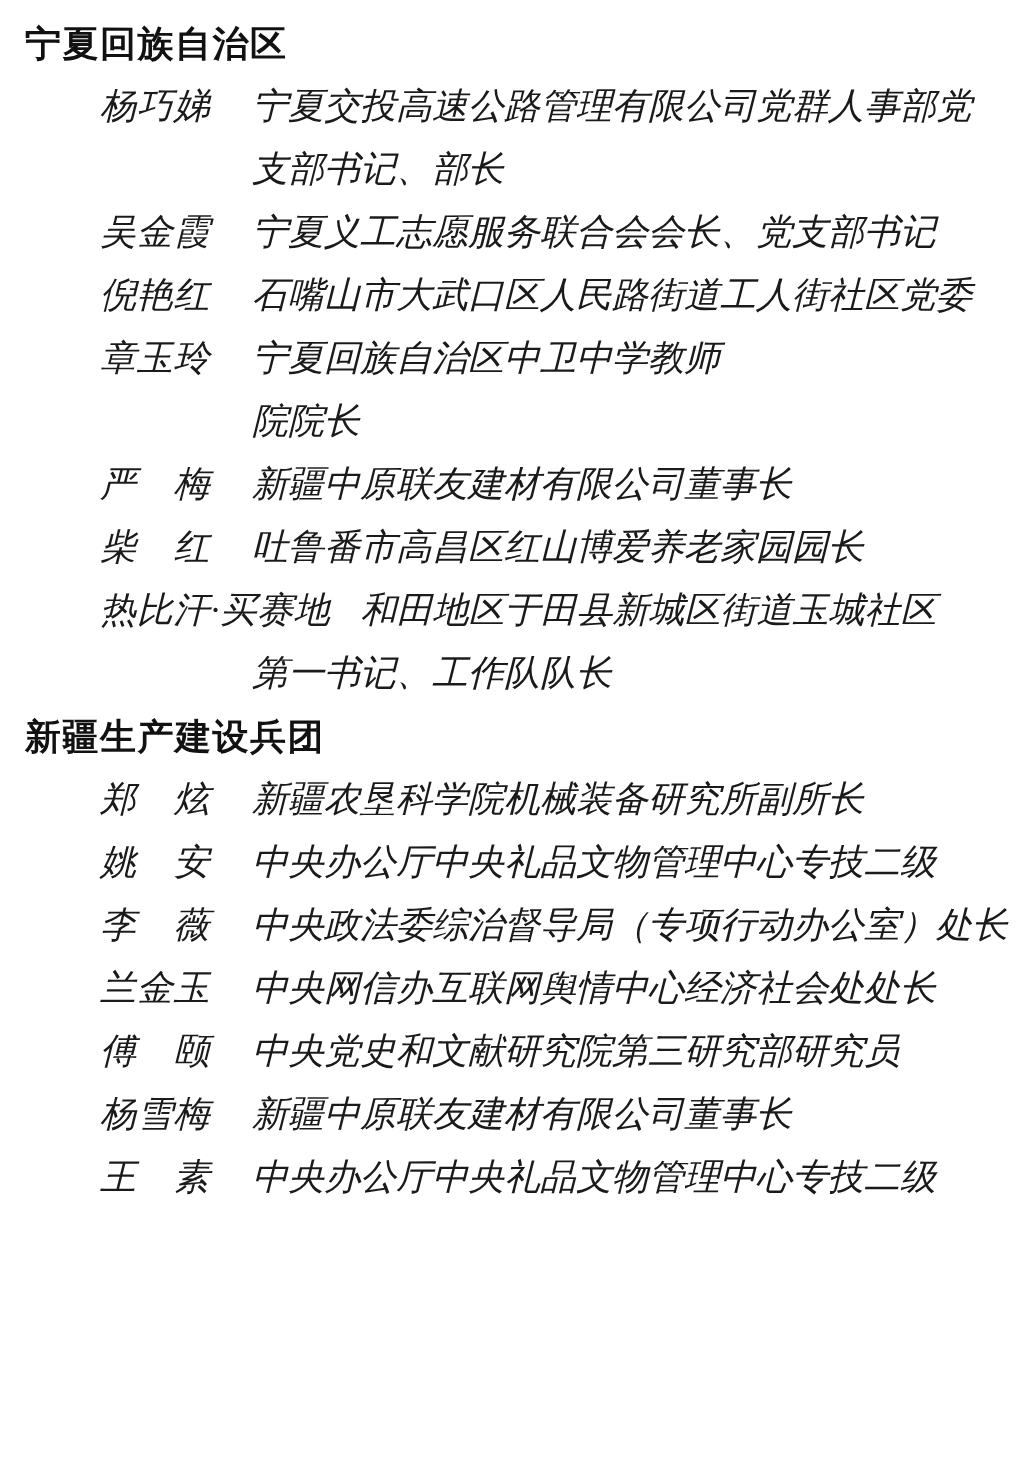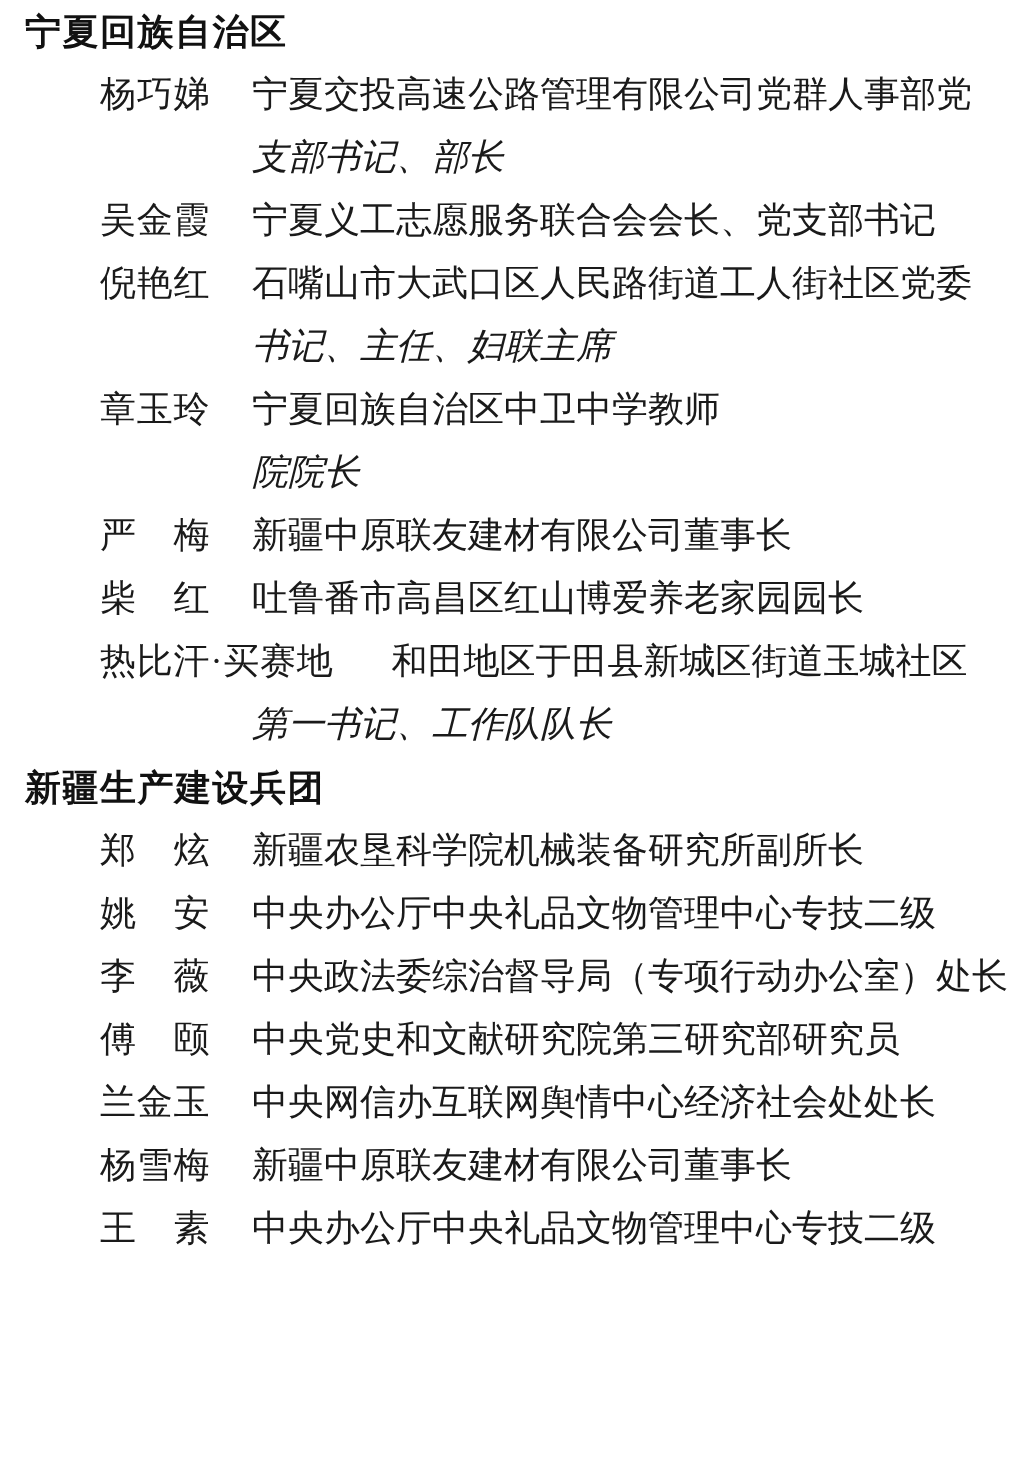"宁夏回族自治区" .page { padding-top: 0 -> 12px }
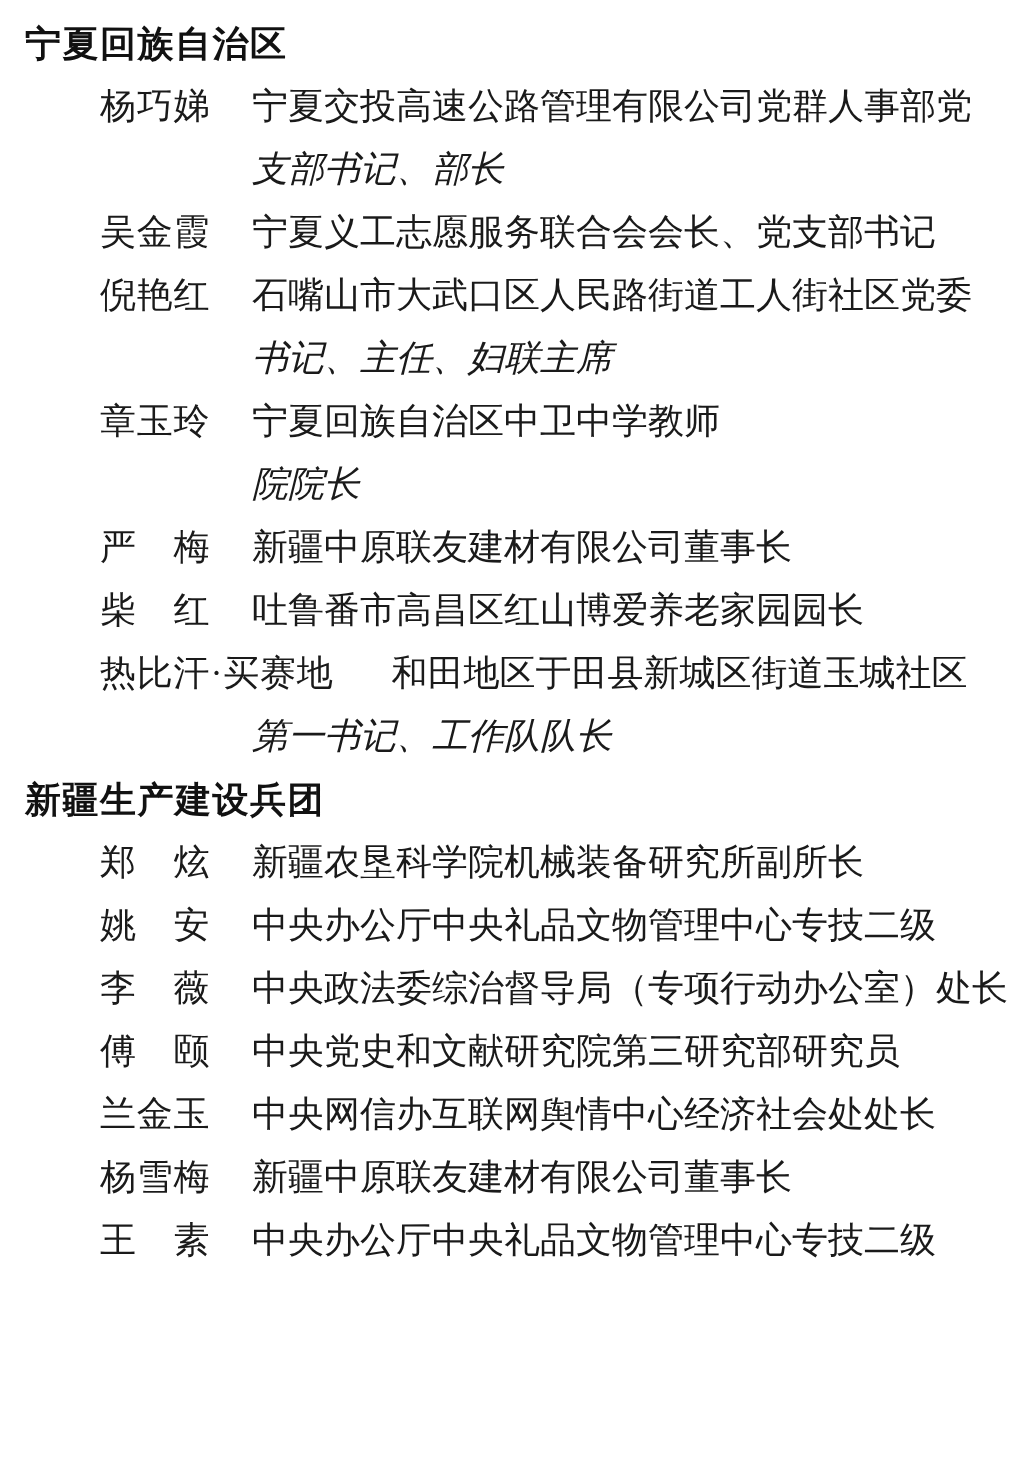"杨巧娣 宁夏交投高速公路管理有限公司党群人事部党" .row { font-style: none -> italic }
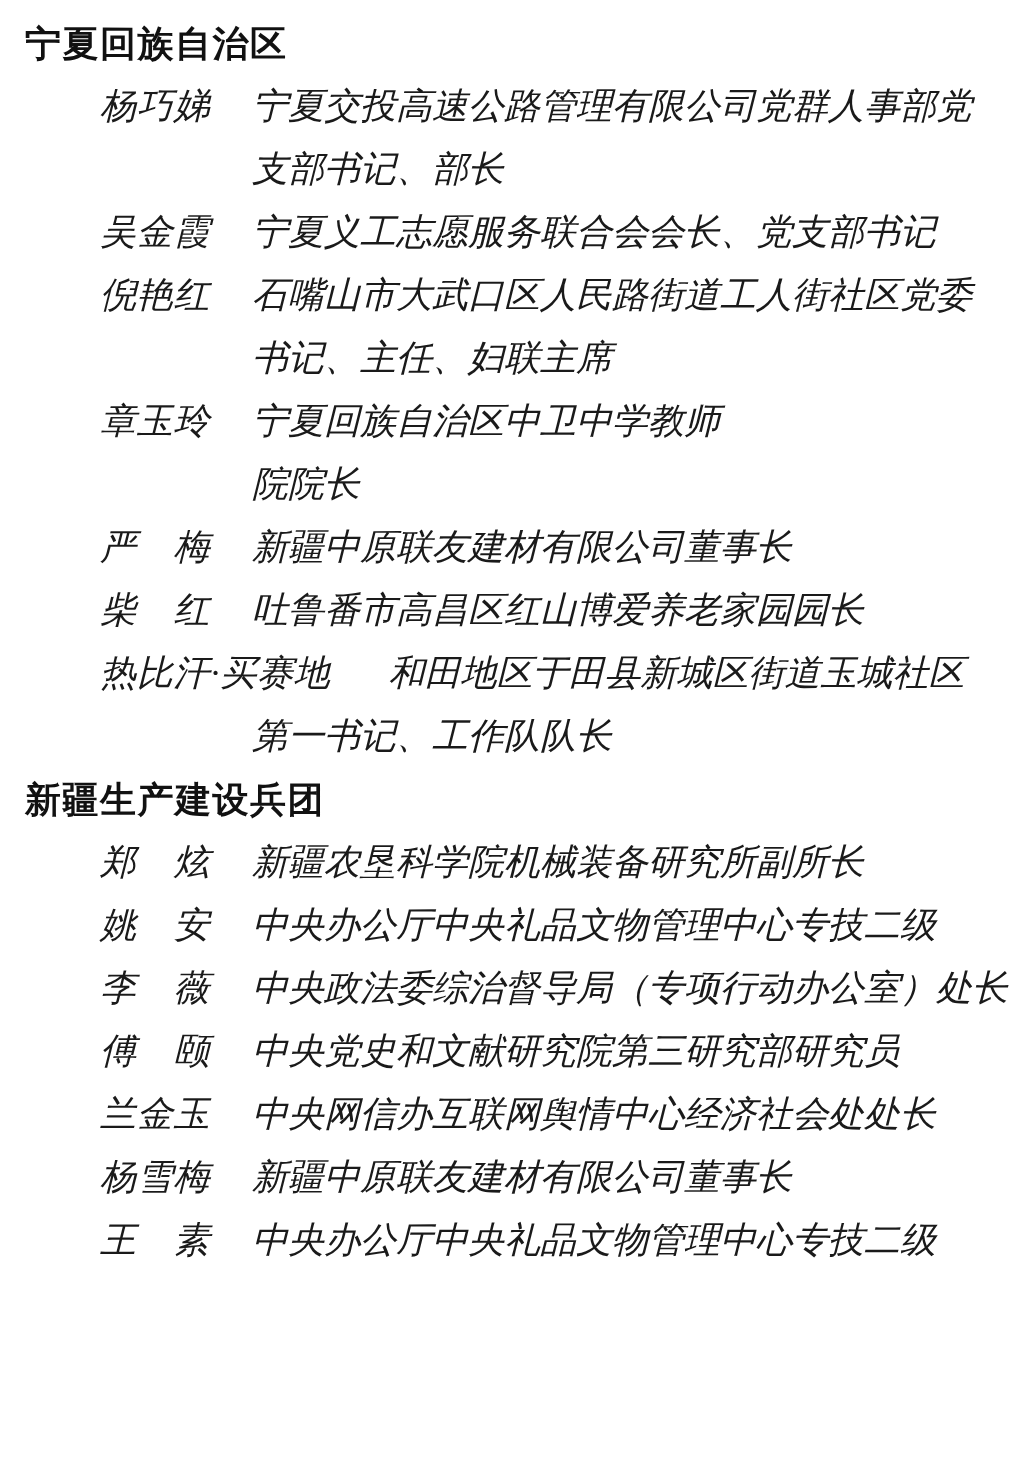"书记、主任、妇联主席" div.cont { html: <div>书记、主任、妇联主席</div> -> none }
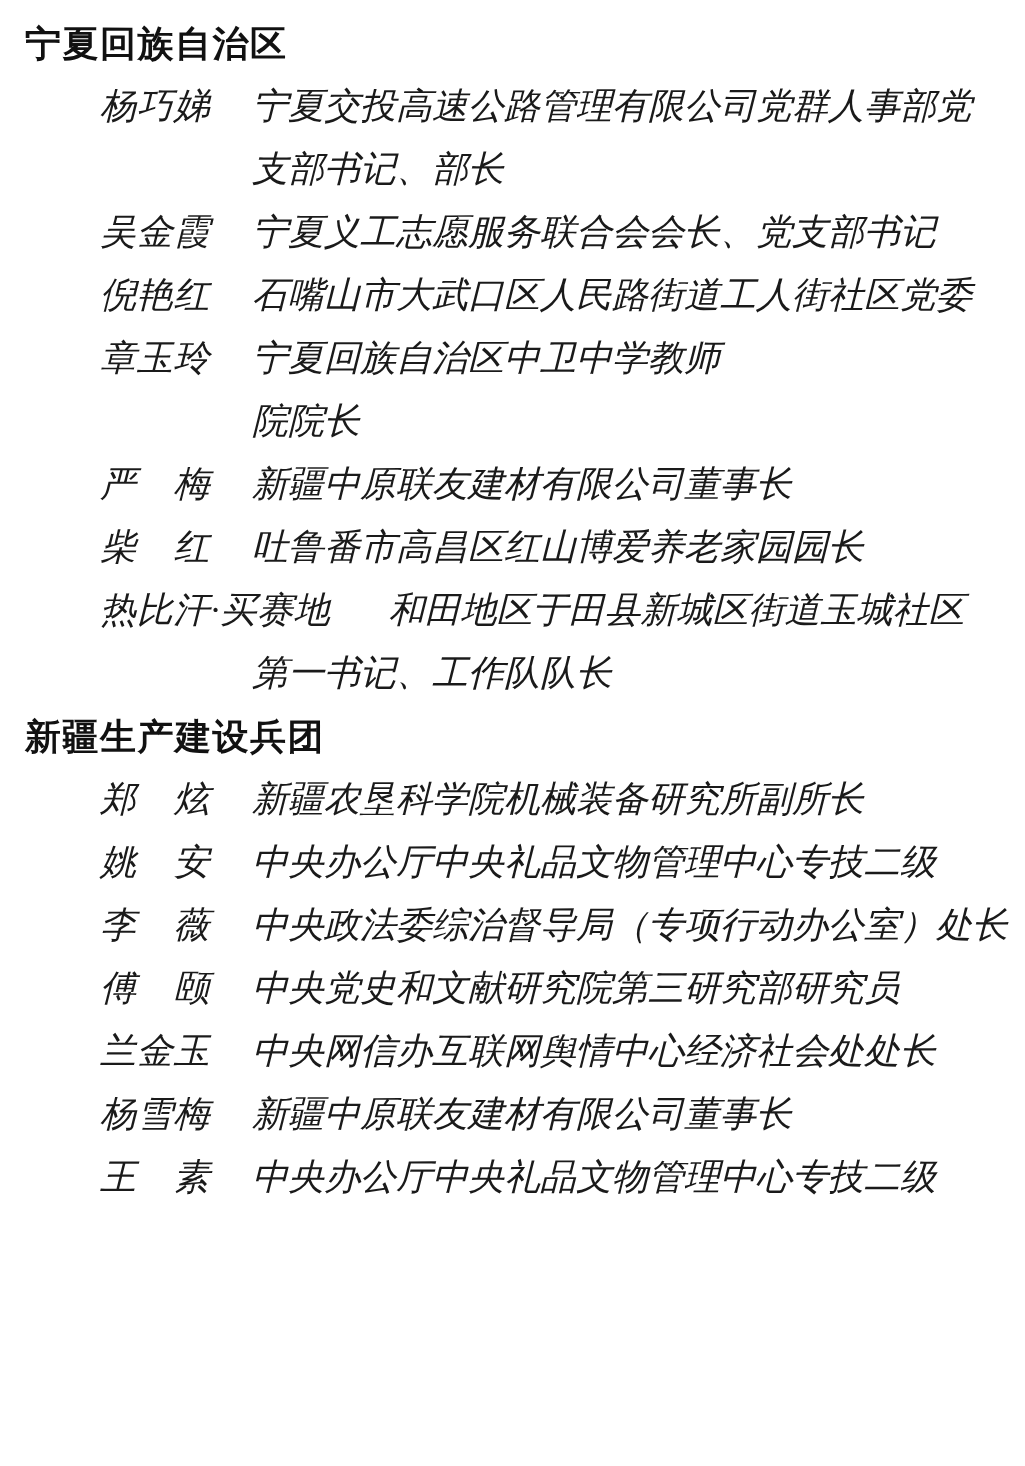"热比汗·买赛地" .name.long { margin-right: 58px -> 30px }
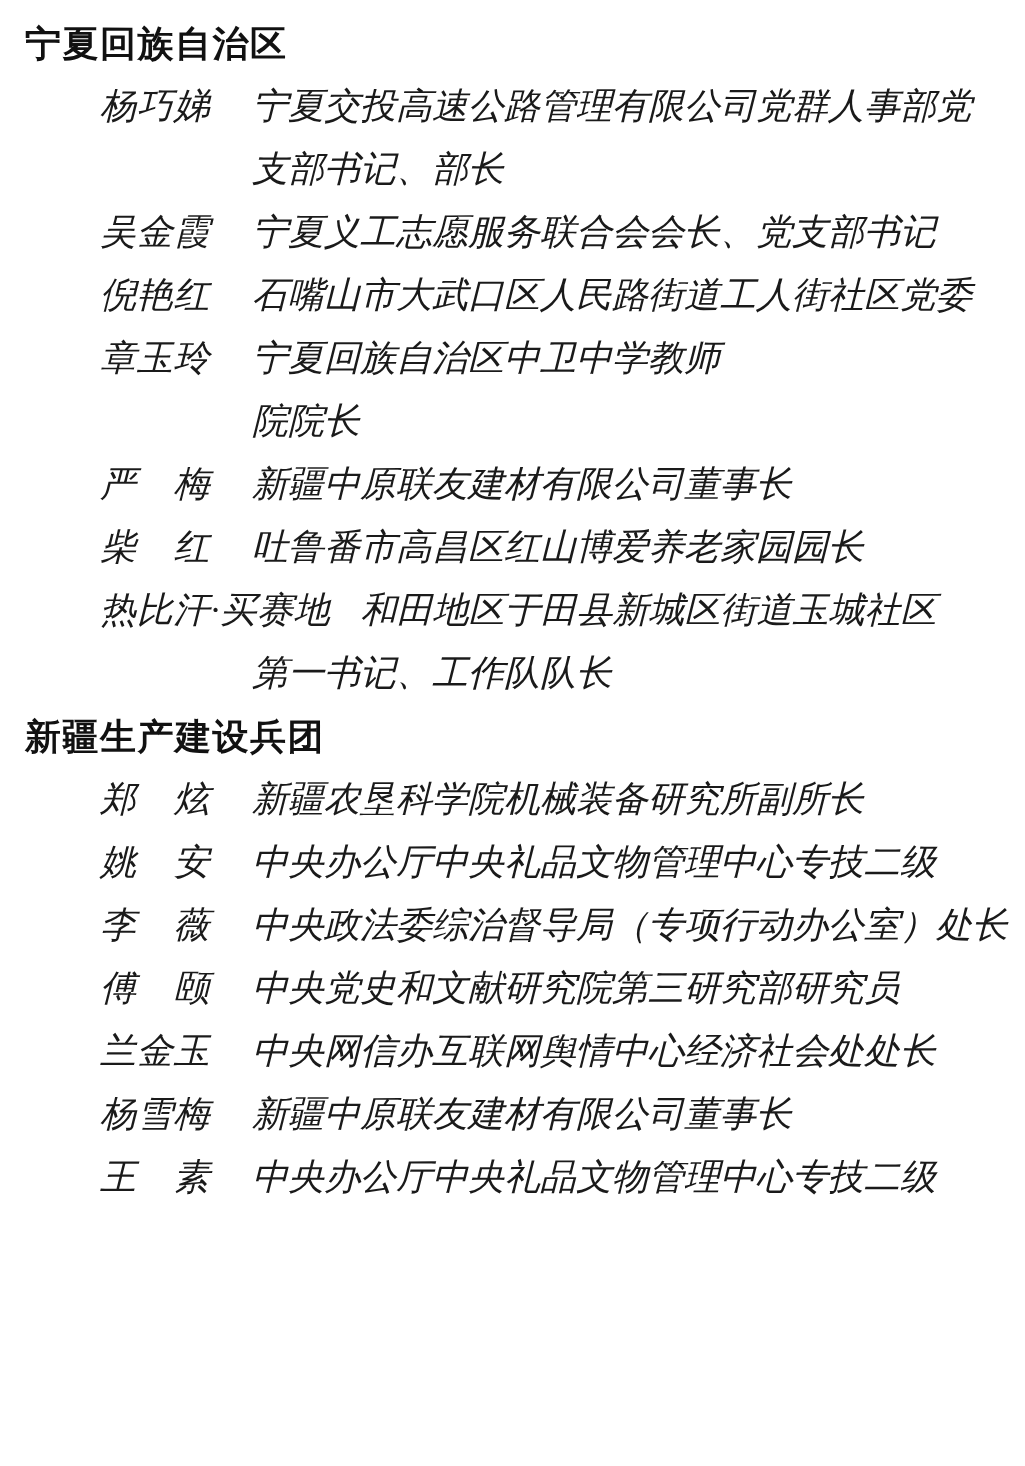"傅 颐 中央党史和文献研究院第三研究部研究员" div.entry { order: before "兰金玉 中央网信办互联网舆情中心经济社会处处长" -> after "兰金玉 中央网信办互联网舆情中心经济社会处处长" }
